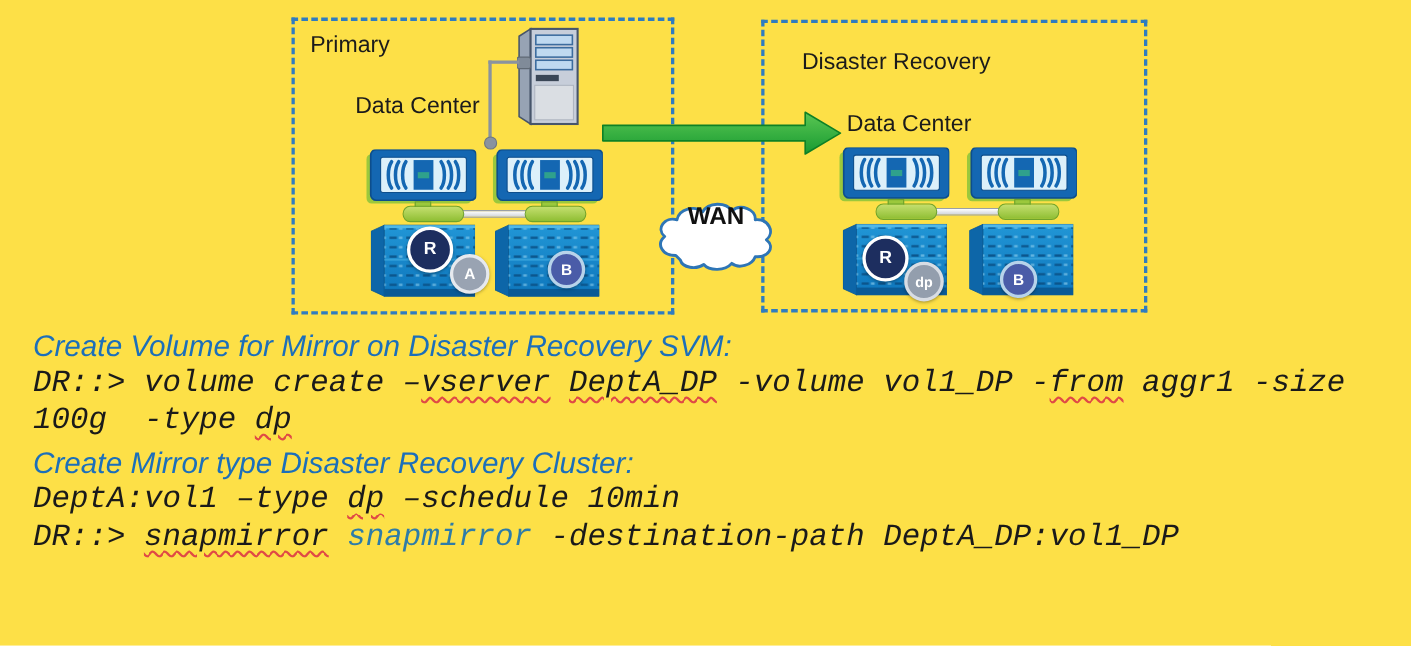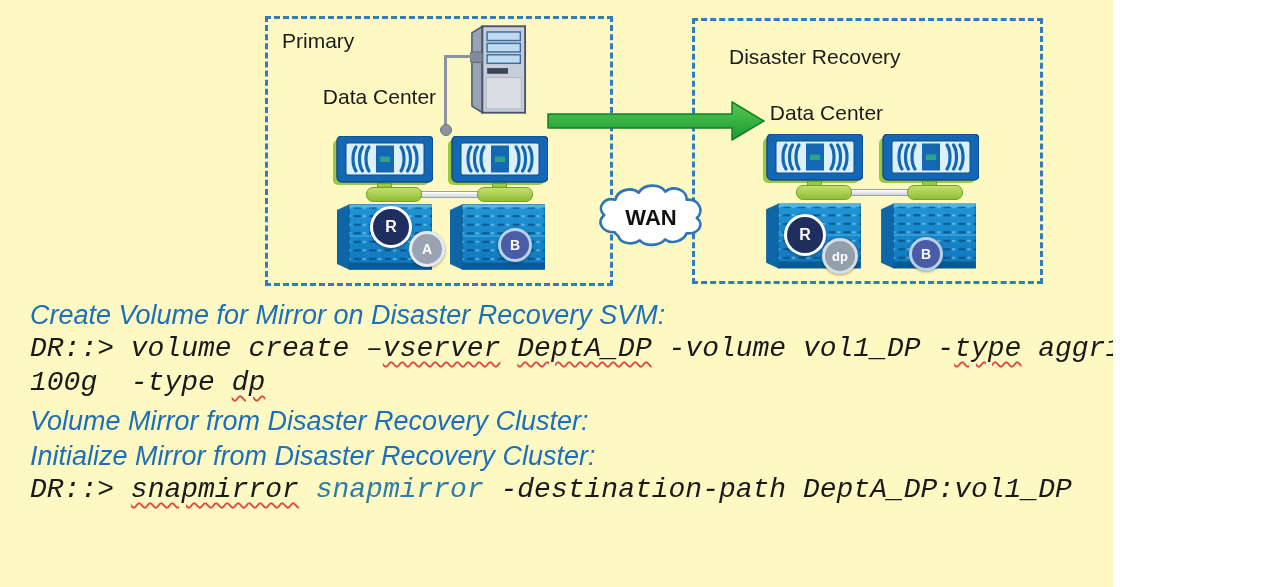"Primary" #canvas { background: #fef9c3 -> #fde047; width: 1113px -> 1283px }
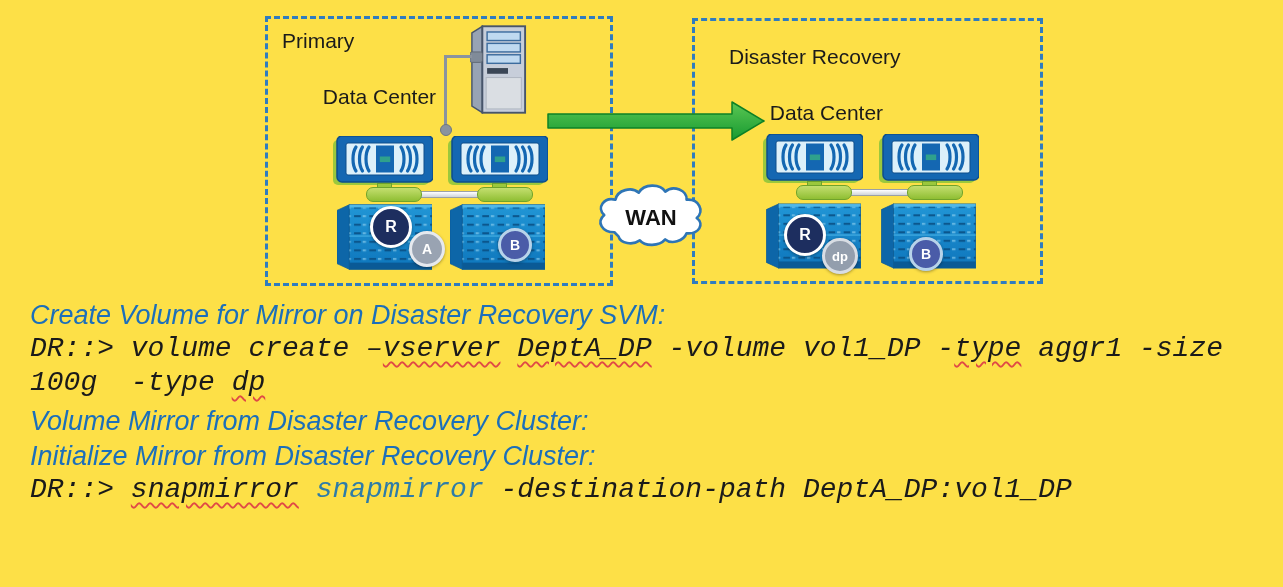"WAN" div.abs { top: 188px -> 167px }
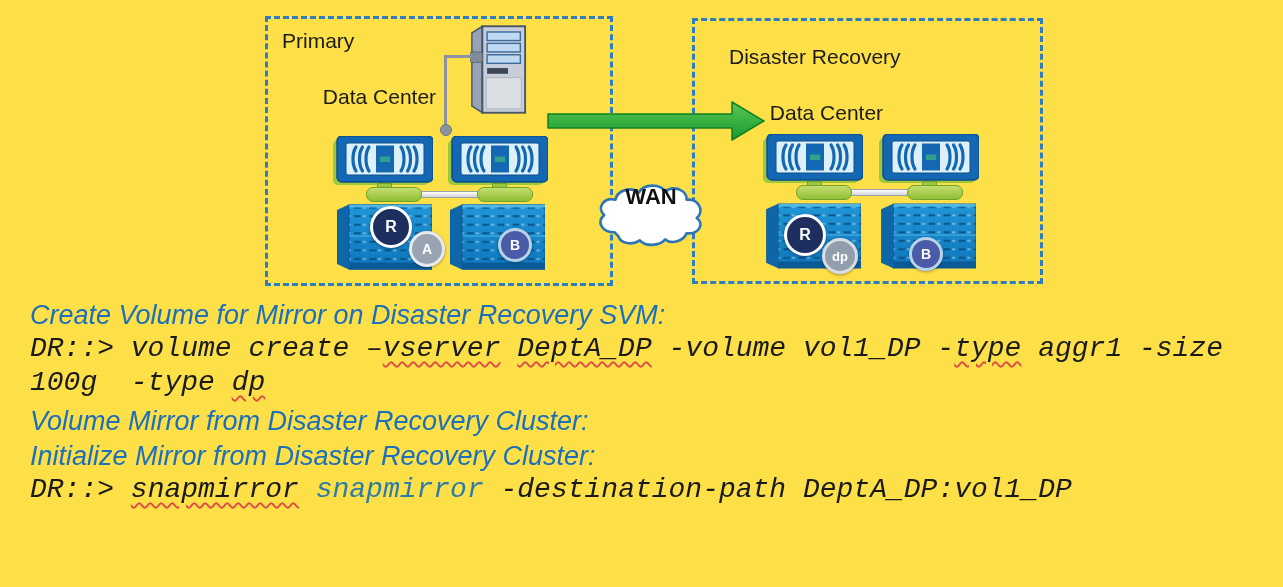"type" span.seg-sq { text: type -> from }
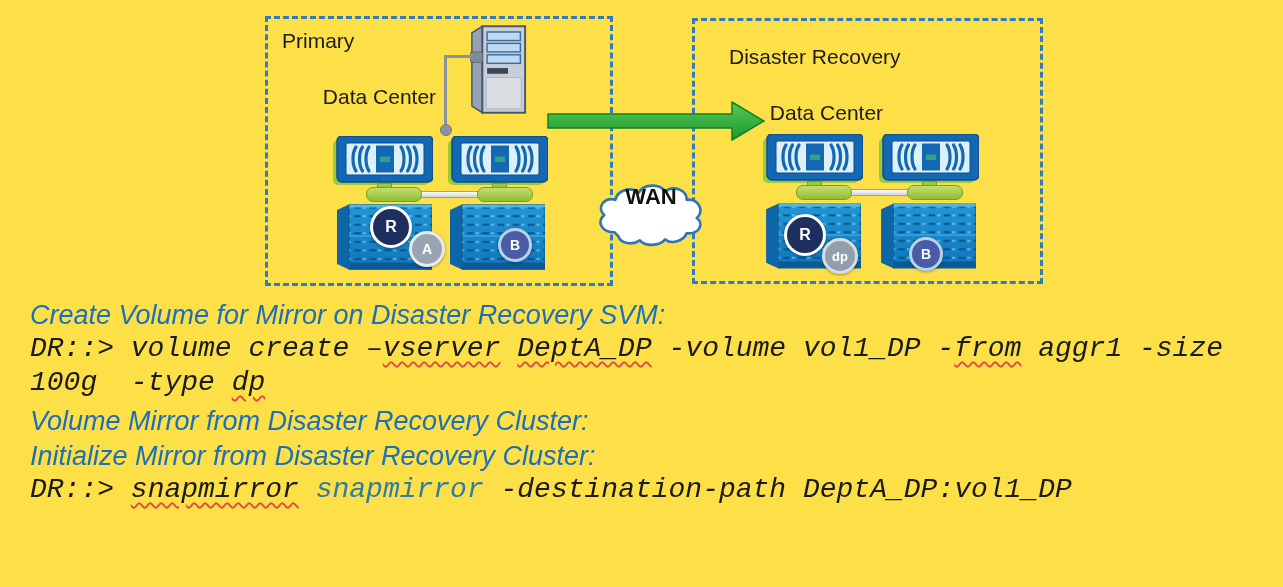"Volume Mirror from Disaster Recovery" div.sec-heading { text: Volume Mirror from -> Create Mirror type }
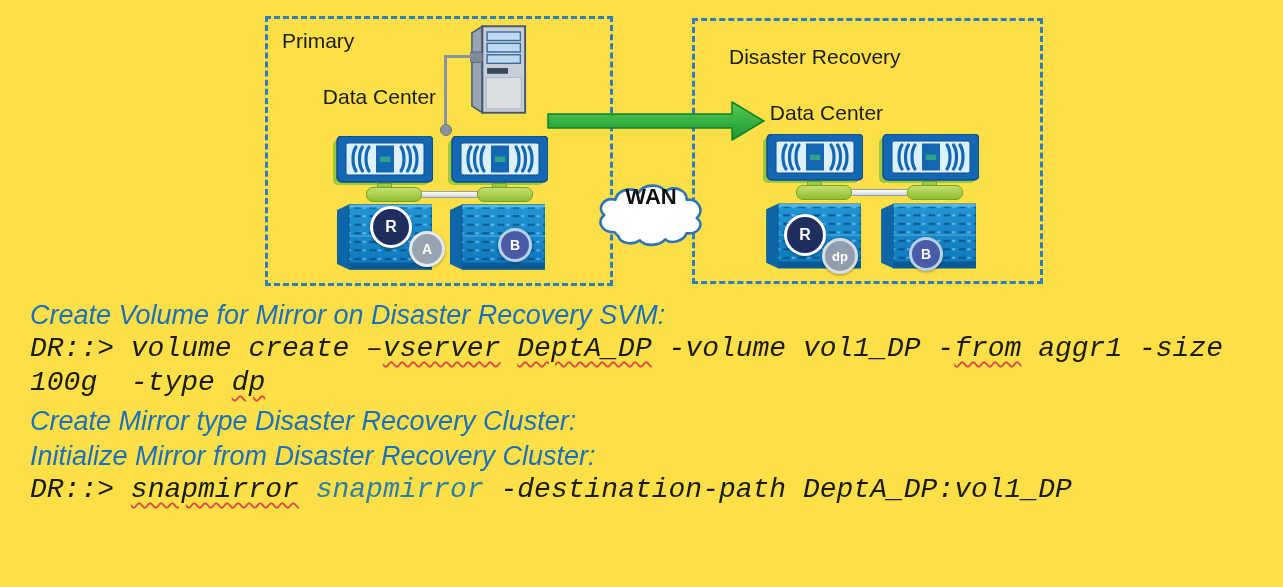"DeptA:vol1 –type dp –schedule 10min" div.cmd-line { html: none -> <div><span>DeptA:vol1 –type </span><span>dp</span><span> –schedule 10min</span></div> }
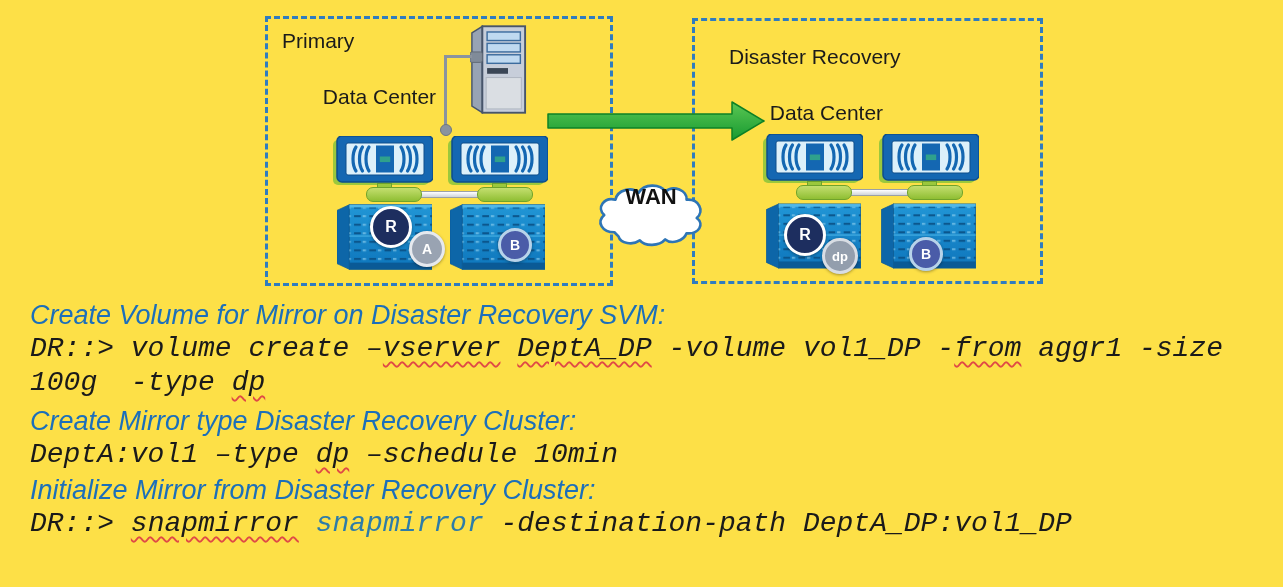"Initialize Mirror from Disaster Recovery" div.sec-heading { html: <div>Initialize Mirror from Disaster Recovery Cluster:</div> -> none }
